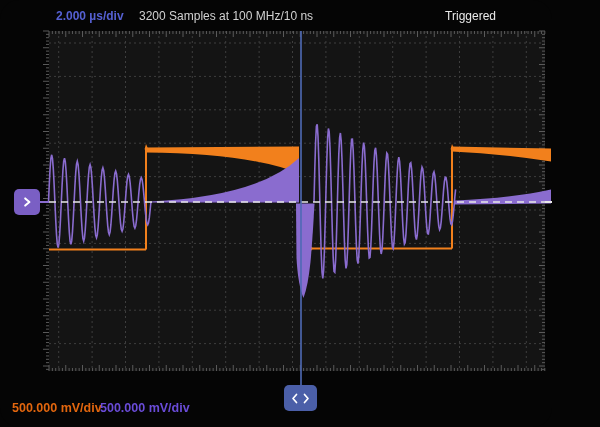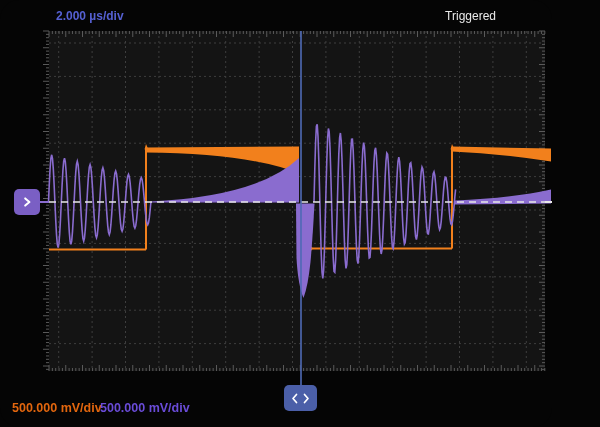"3200 Samples at 100 MHz/10" span.hdr-text { html: none -> <span>3200 Samples at 100 MHz/10 ns</span> }
